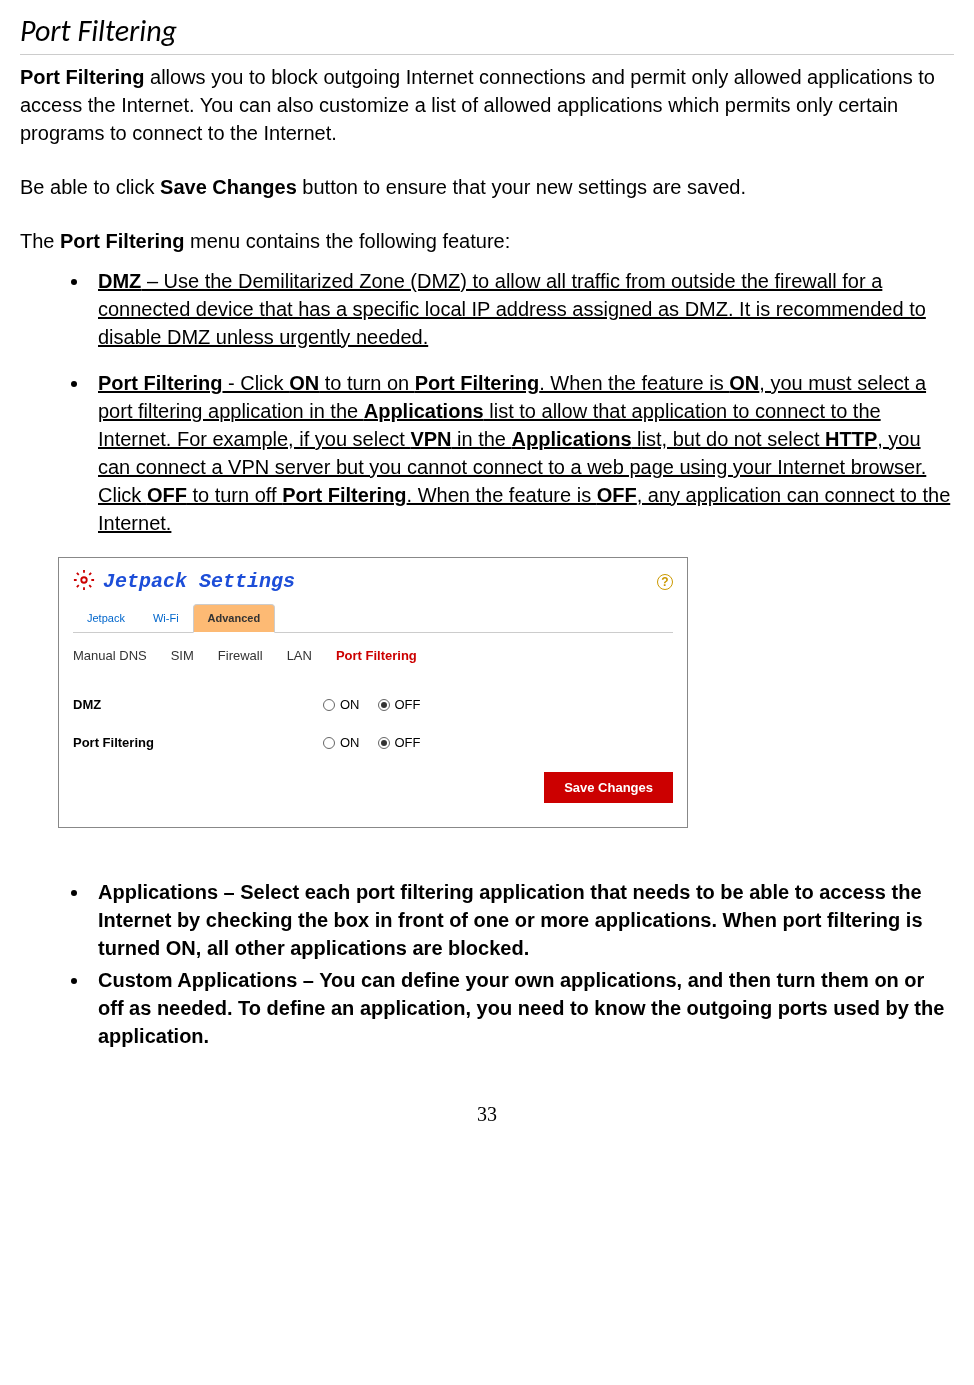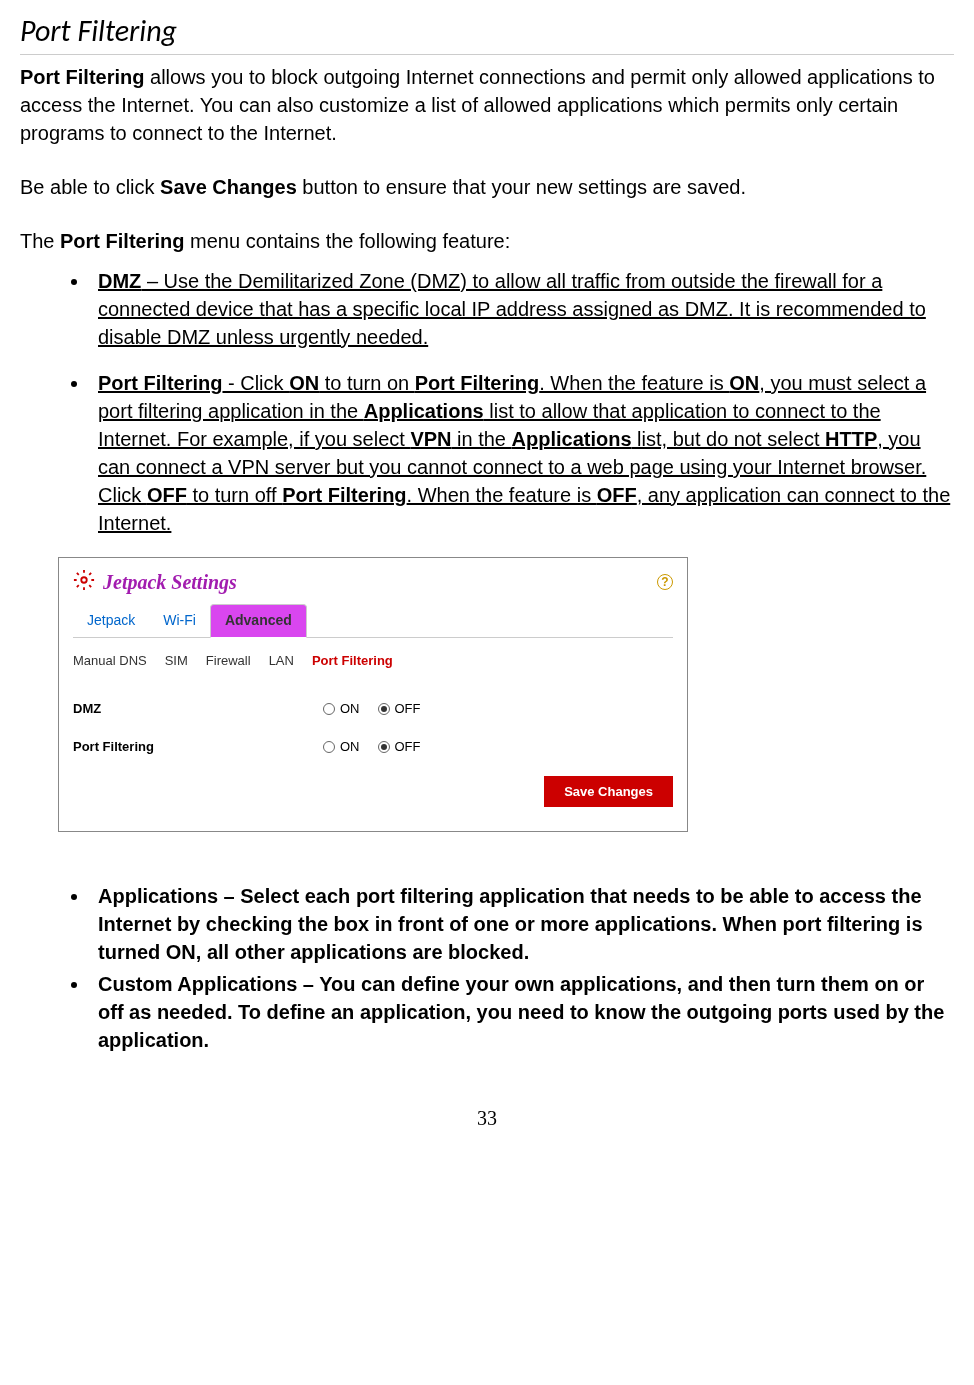"Jetpack Settings" .ui-title { color: #a21caf -> #1d4ed8; font-family: Liberation Serif, serif -> Liberation Mono, monospace }
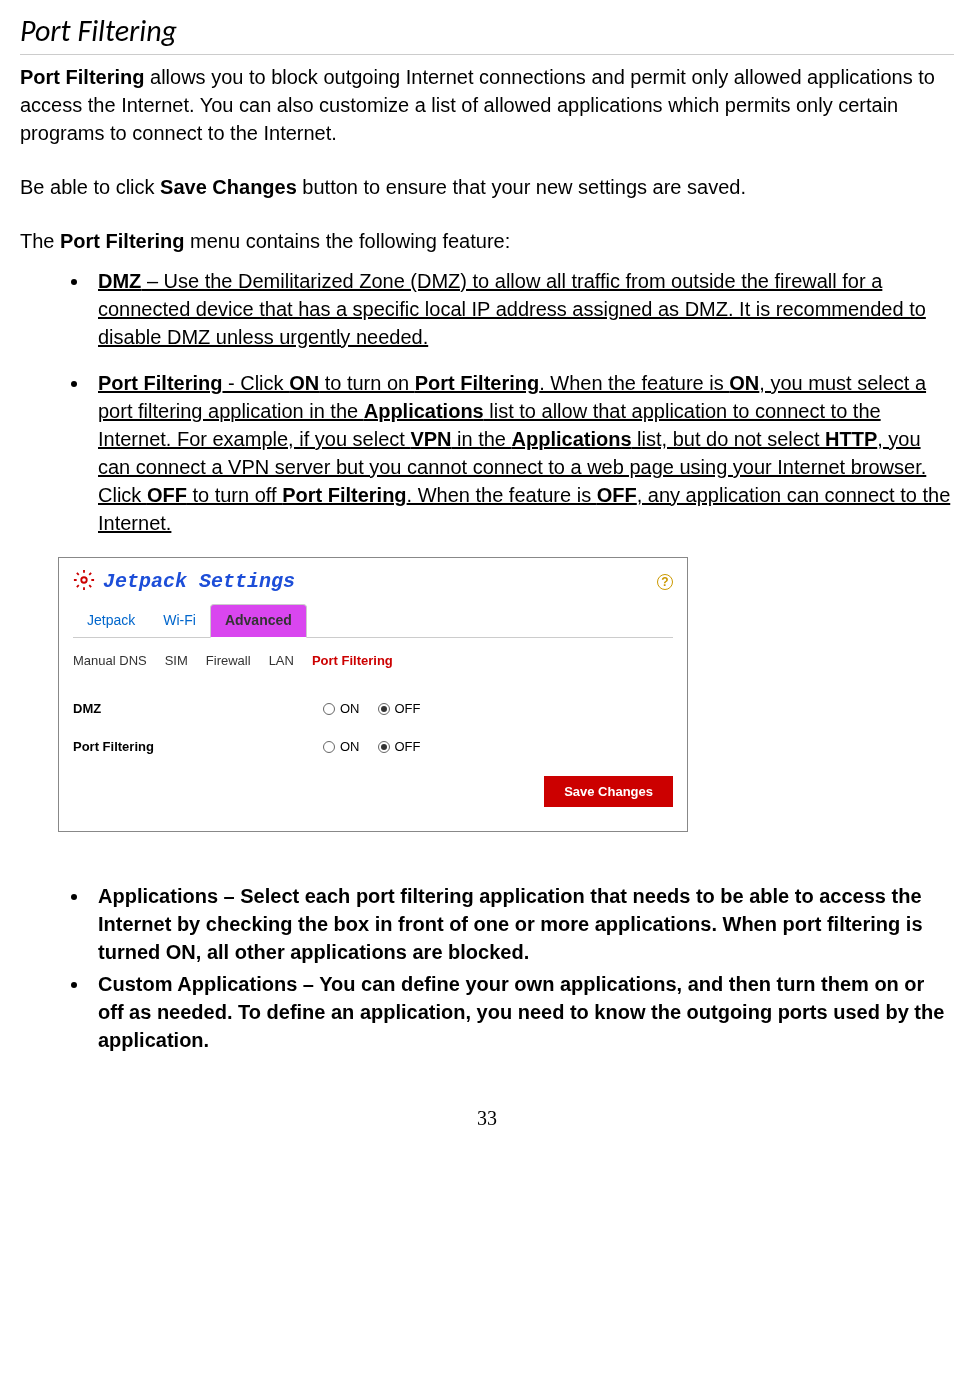"Jetpack" .tab { font-size: 14px -> 11px }
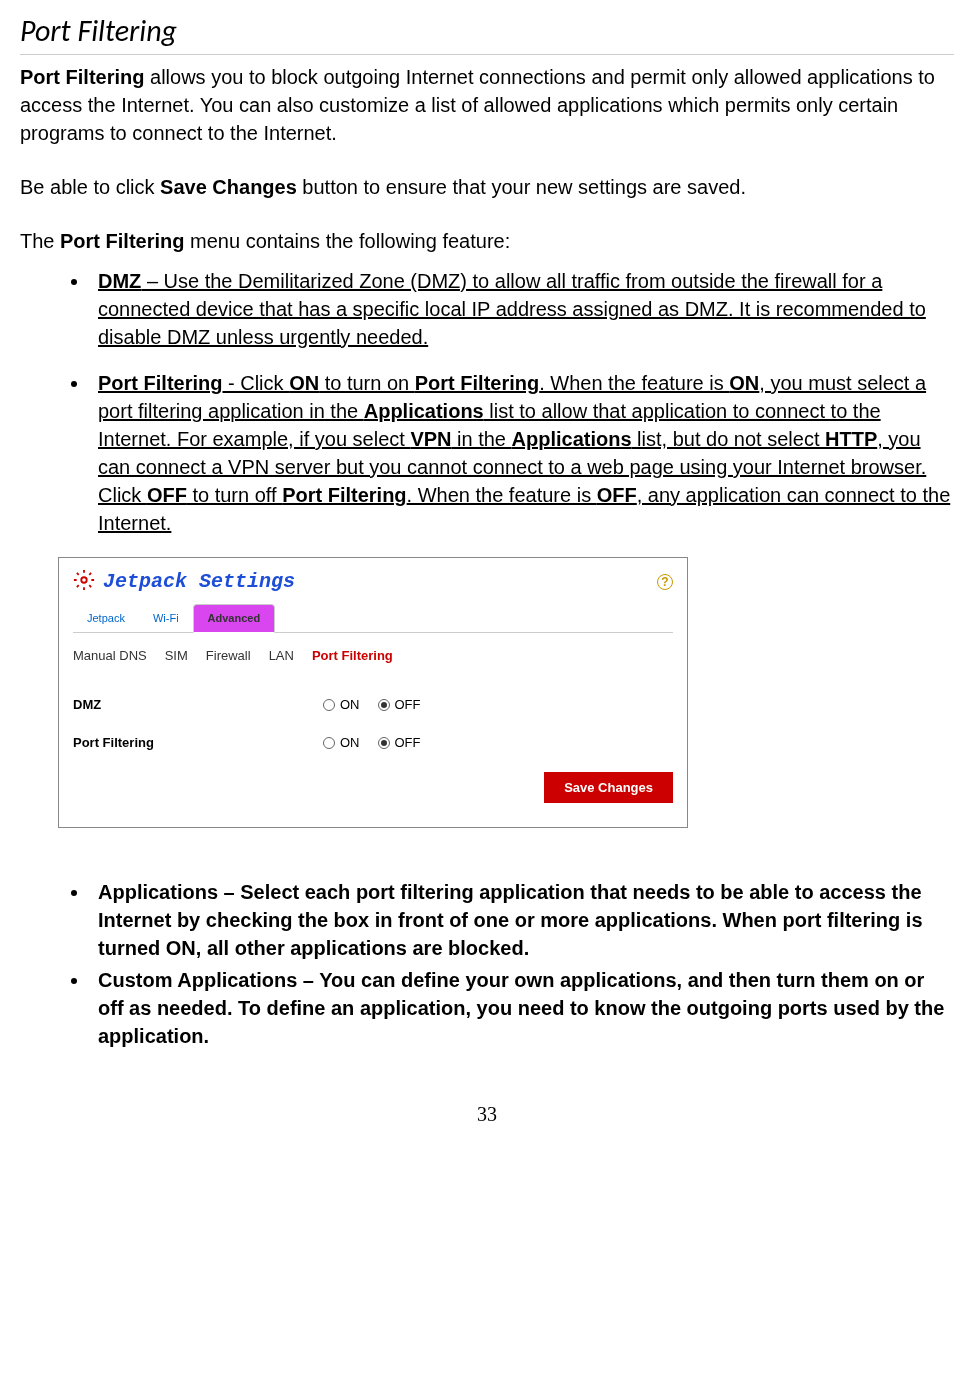"Advanced" .tab.active { background: #d946ef -> #fdba74 }
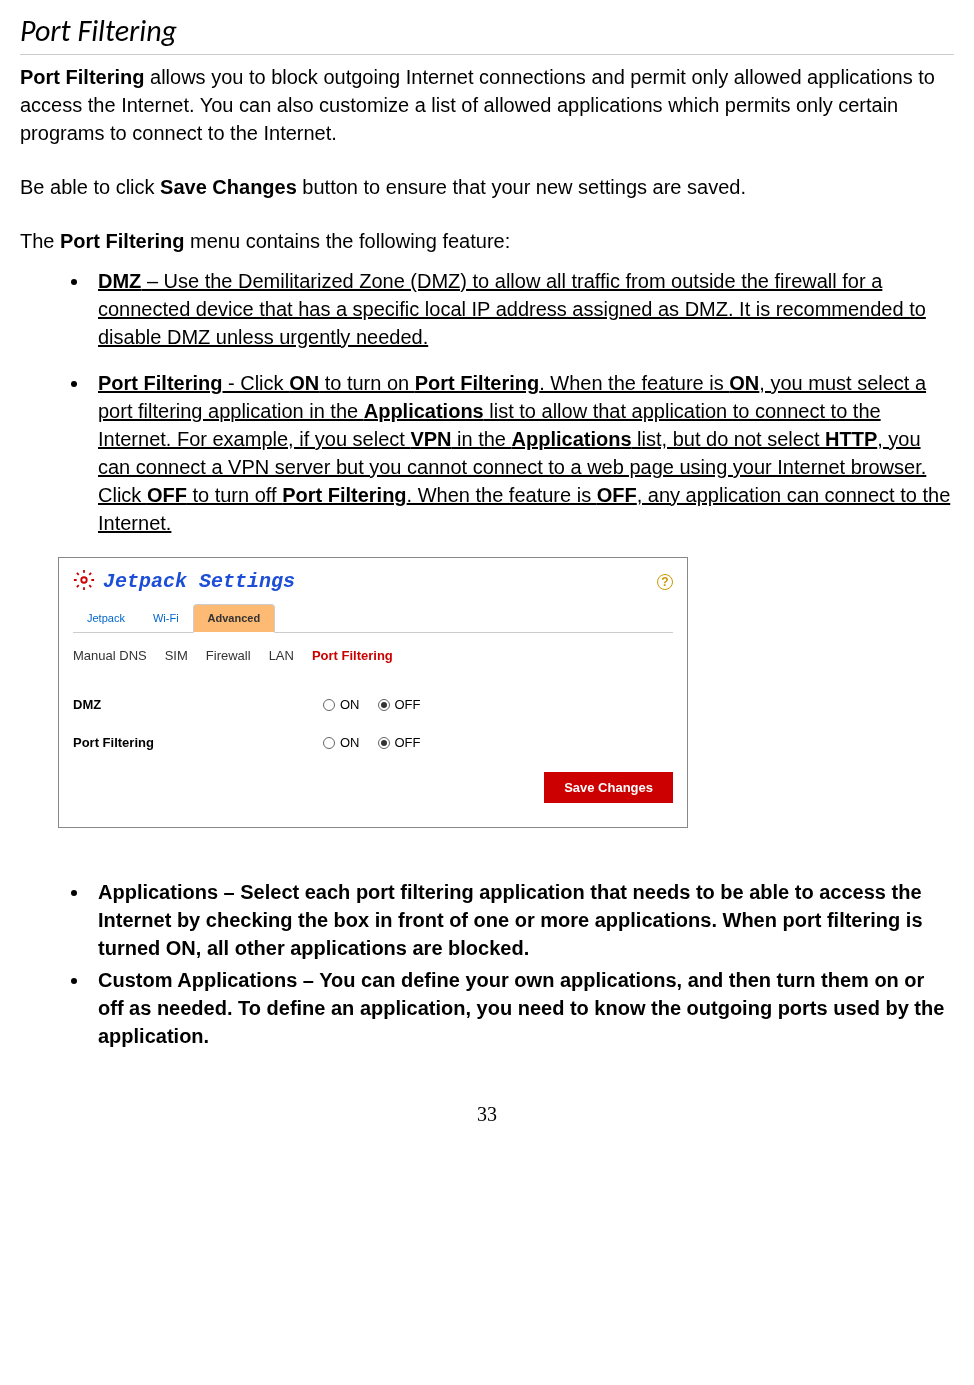"Manual DNS" .subtab-row { gap: 18px -> 24px }
